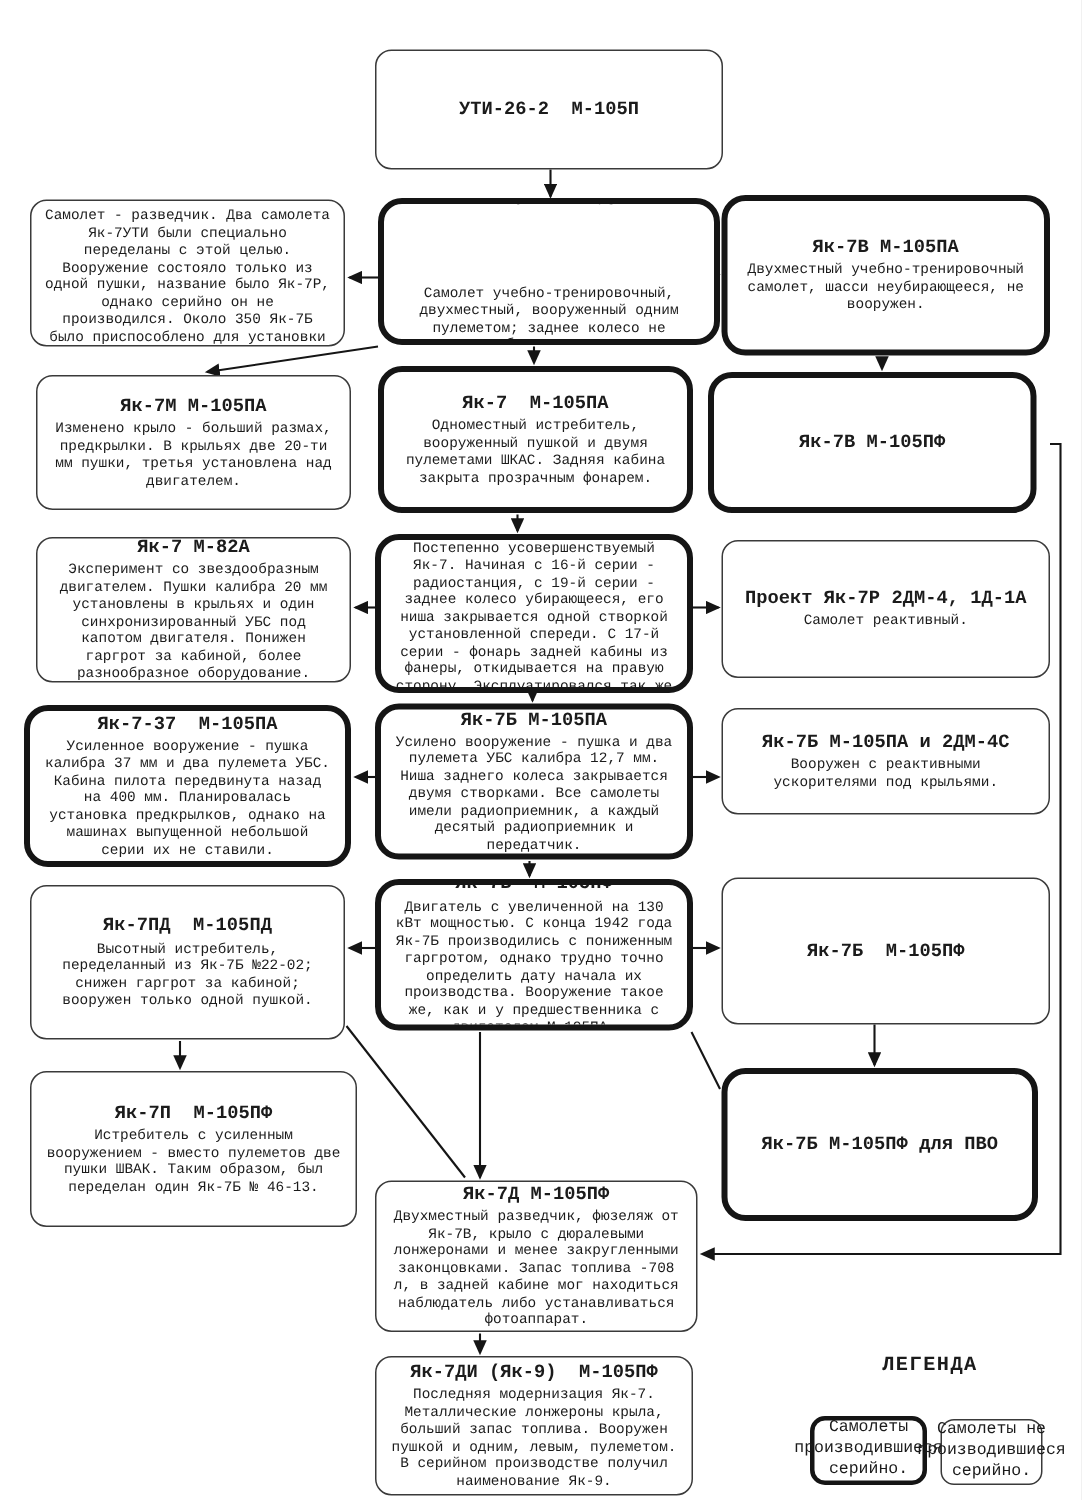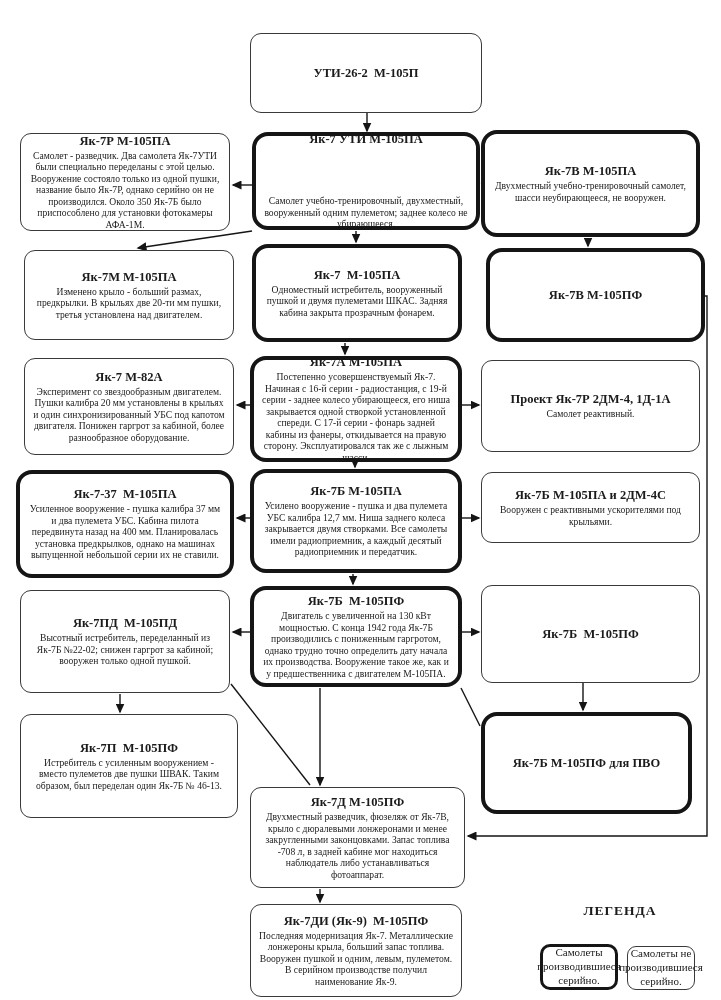"УТИ-26-2 М-105П" .page { font-family: Liberation Serif, serif -> Liberation Mono, monospace }
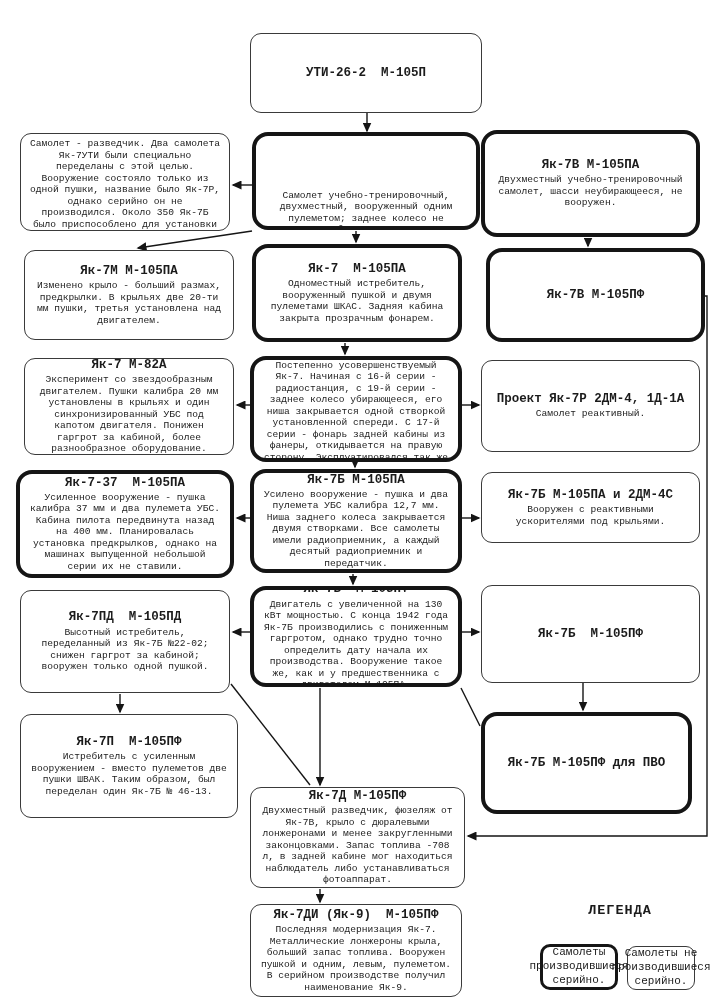"Як-7В М-105ПФ" div.node { left: 486px -> 472px }
